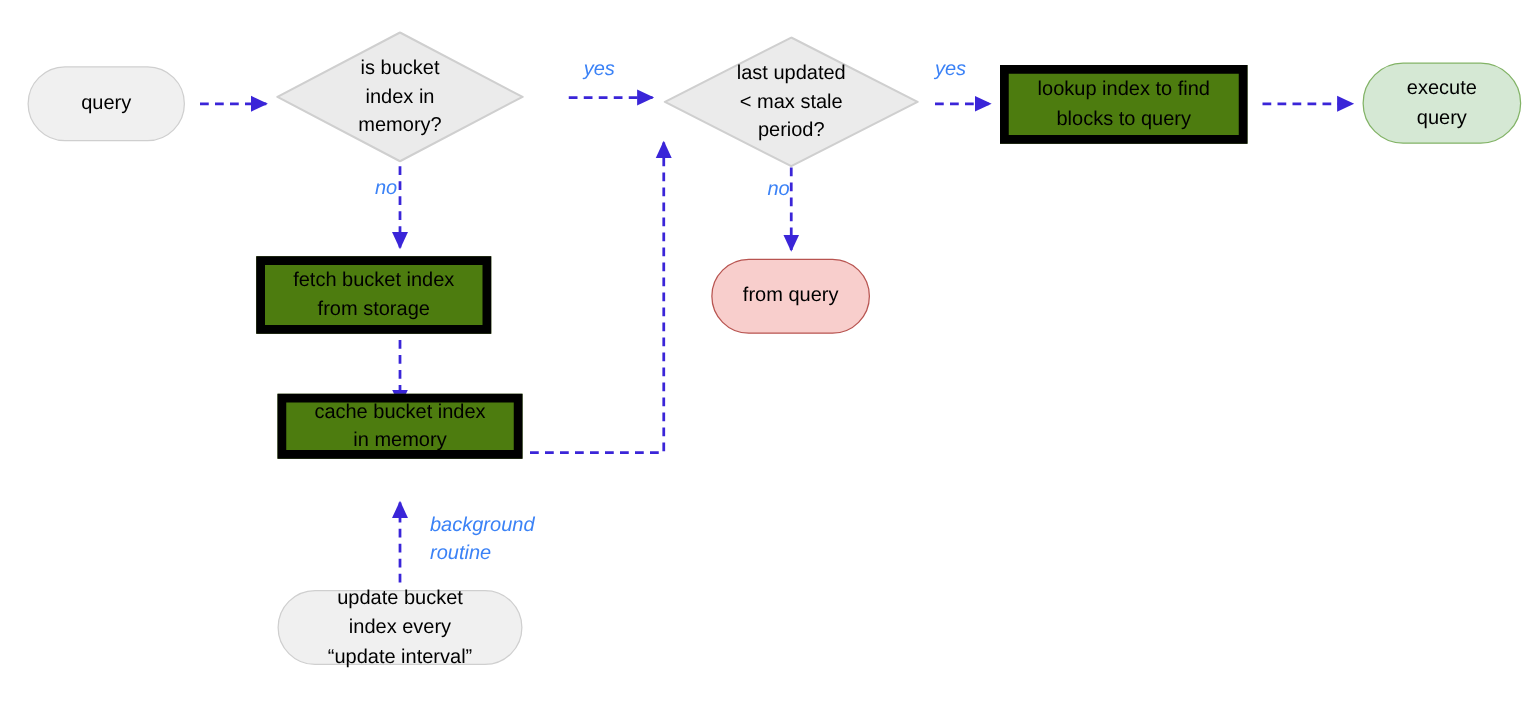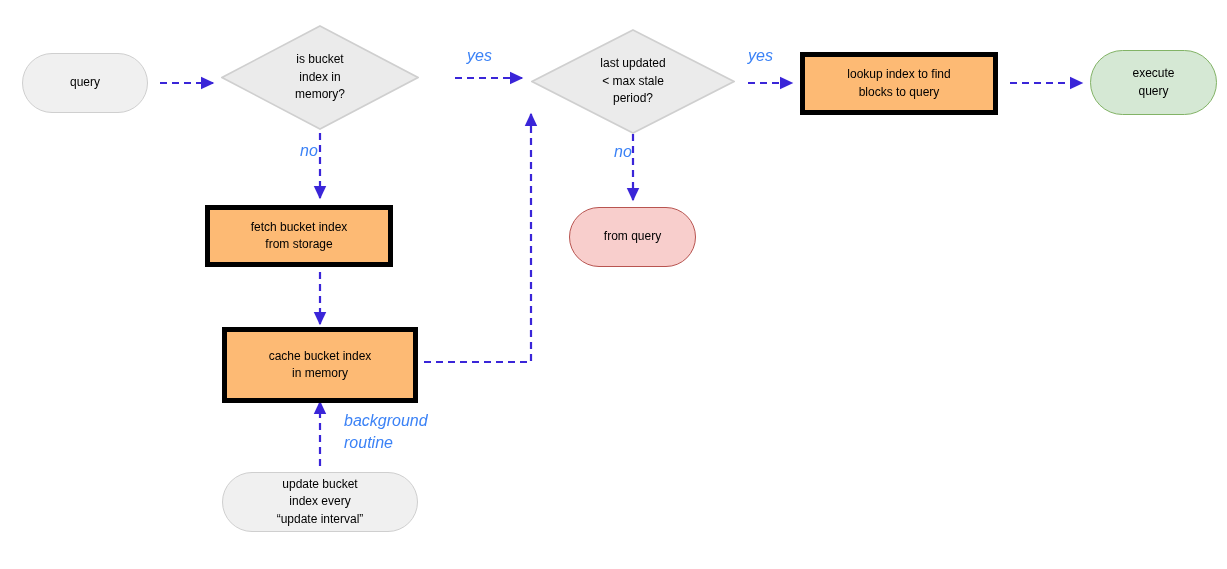"is bucket" .node { font-size: 12px -> 16px }
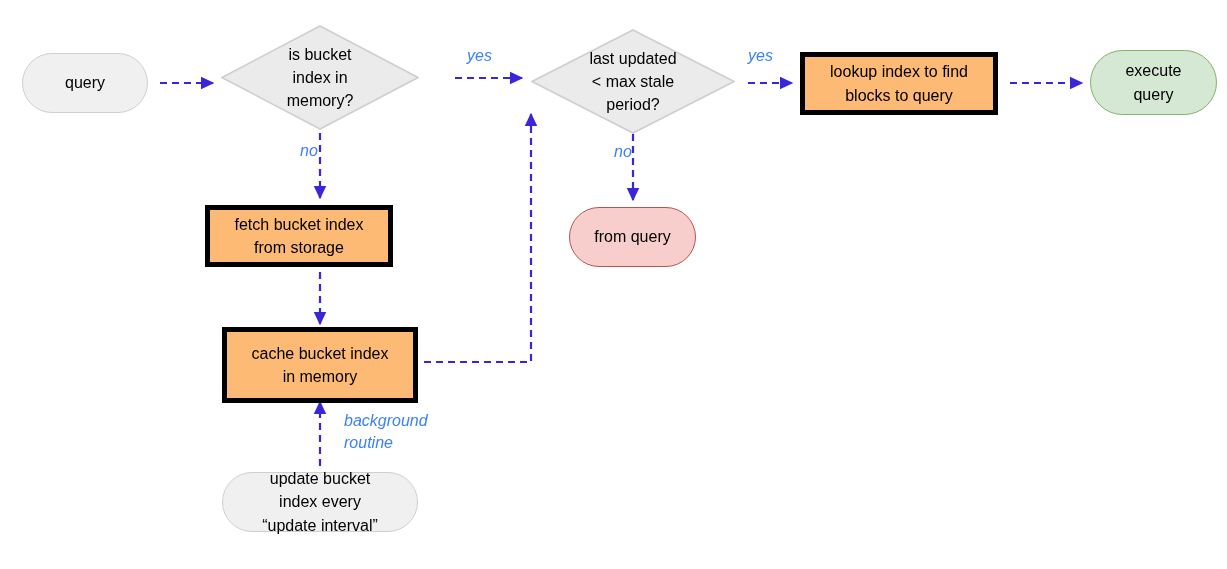"lookup index to find" .node.process { background: #fdba74 -> #4d7c0f; border: 5px solid #000000 -> 7px solid #000000 }
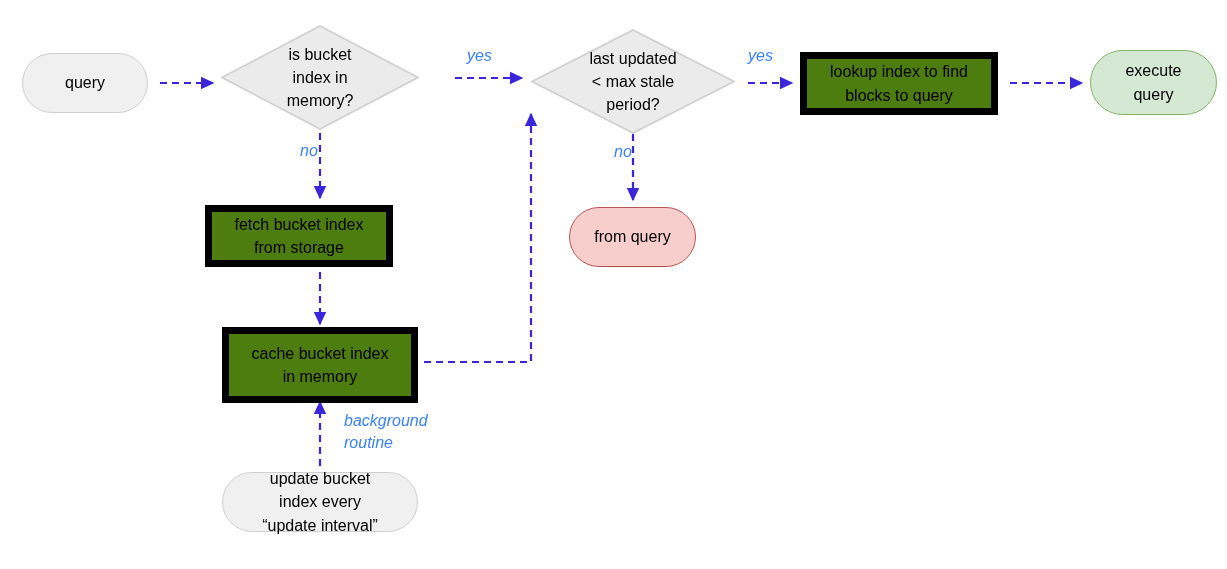"cache bucket index" div.node { height: 76px -> 52px; top: 327px -> 315px }
